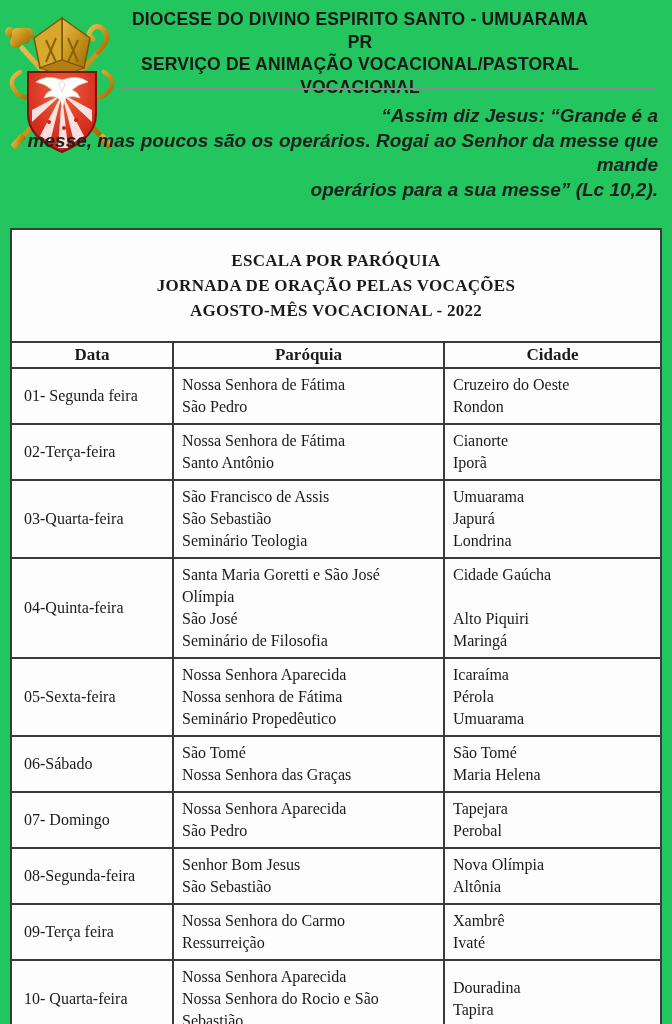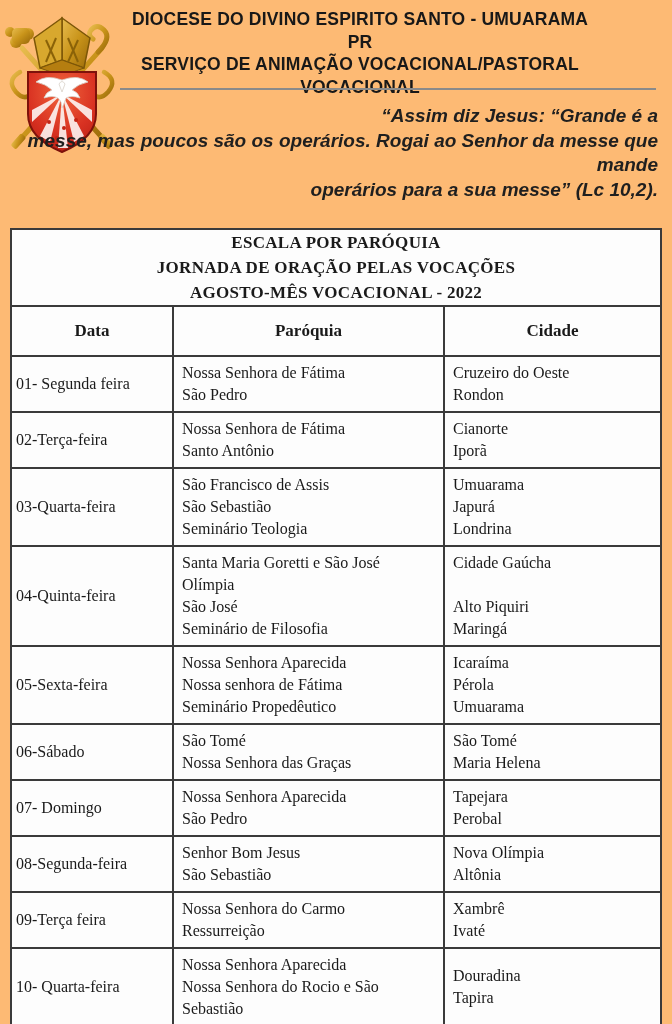"DIOCESE DO DIVINO ESPIRITO SANTO" .page { background: #fdba74 -> #22c55e }
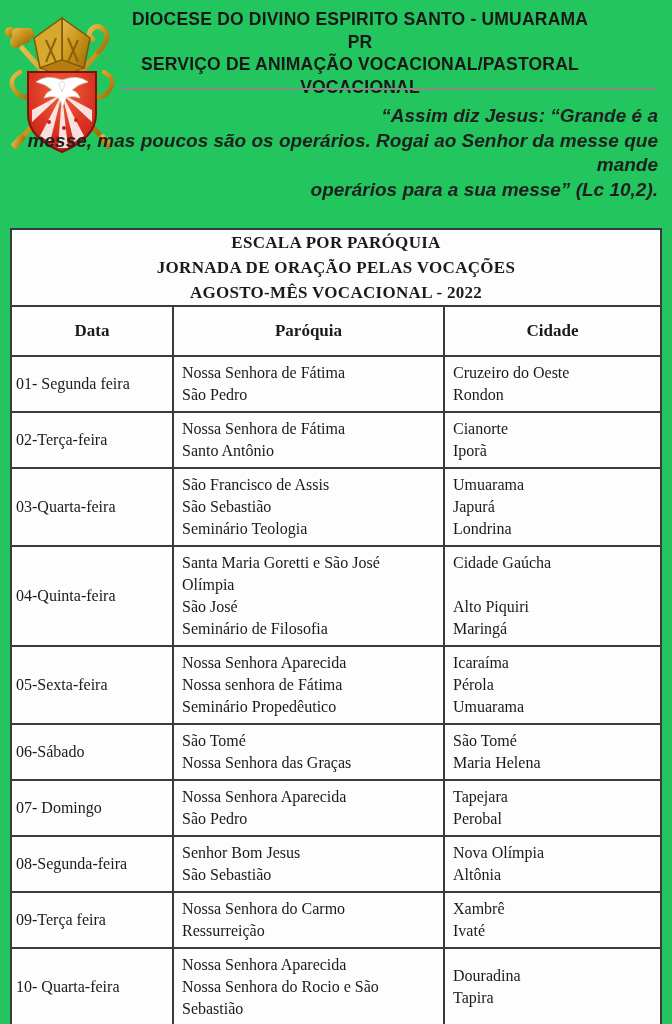"ESCALA POR PARÓQUIA" .tbl-title { padding: 0 4px -> 18px 4px }
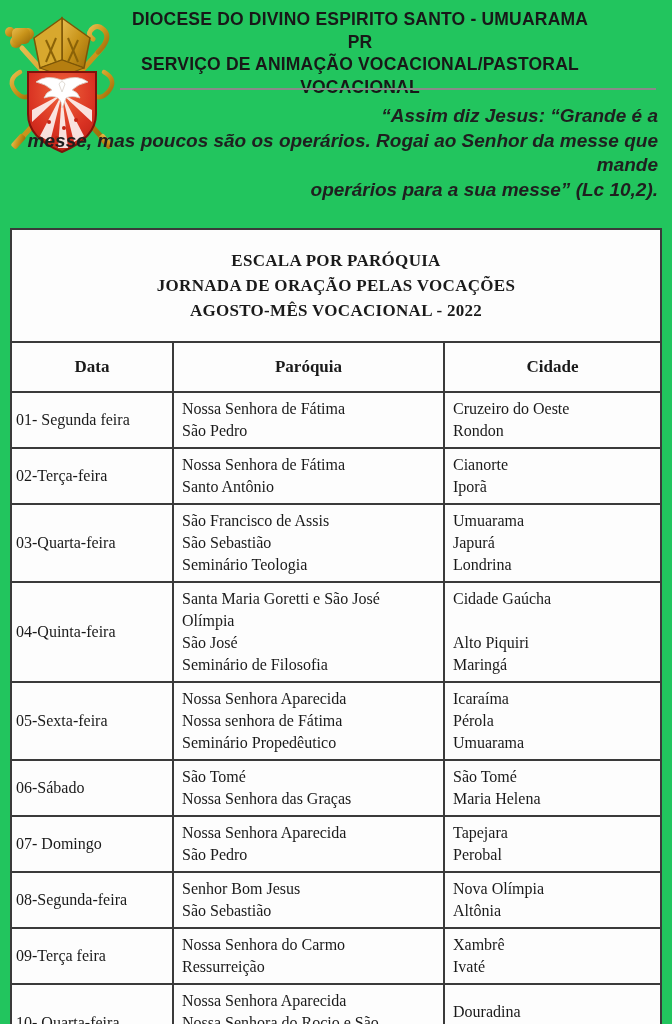"Data" th.col-head { padding: 14px 4px -> 2px 4px }
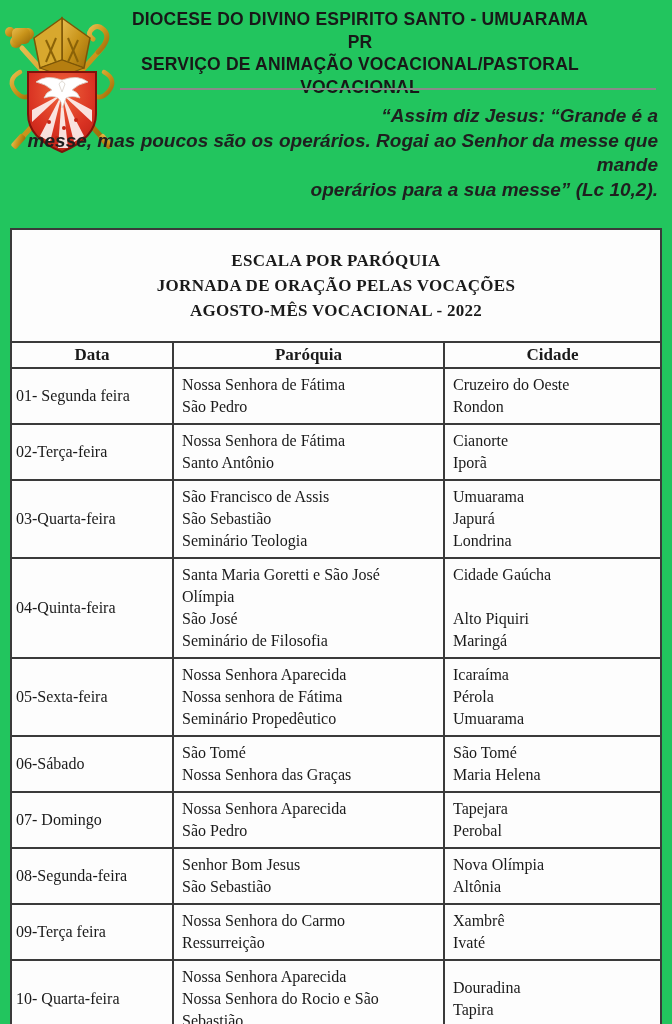"01- Segunda feira" td.cell-data { padding-left: 4px -> 12px }
